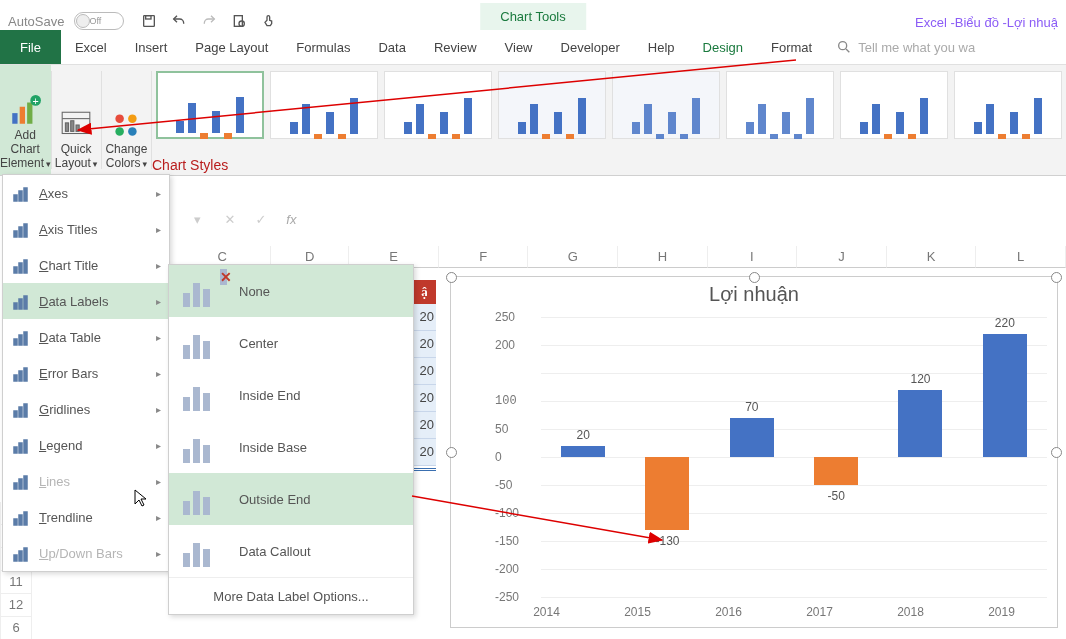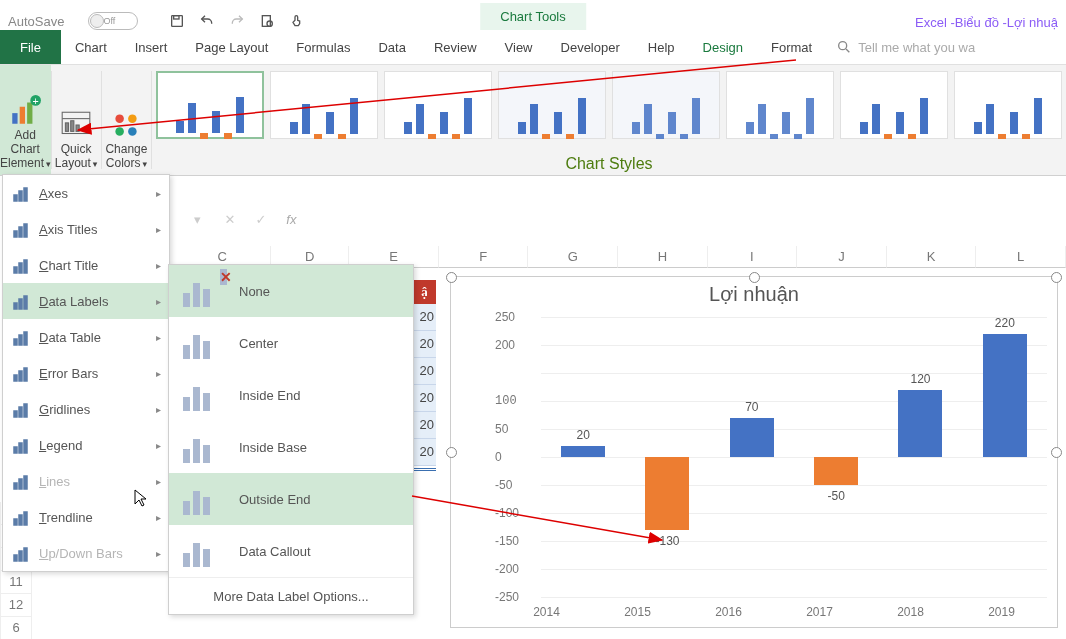"Off" .titlebar .autosave-toggle { margin: 0 24px -> 0 10px }
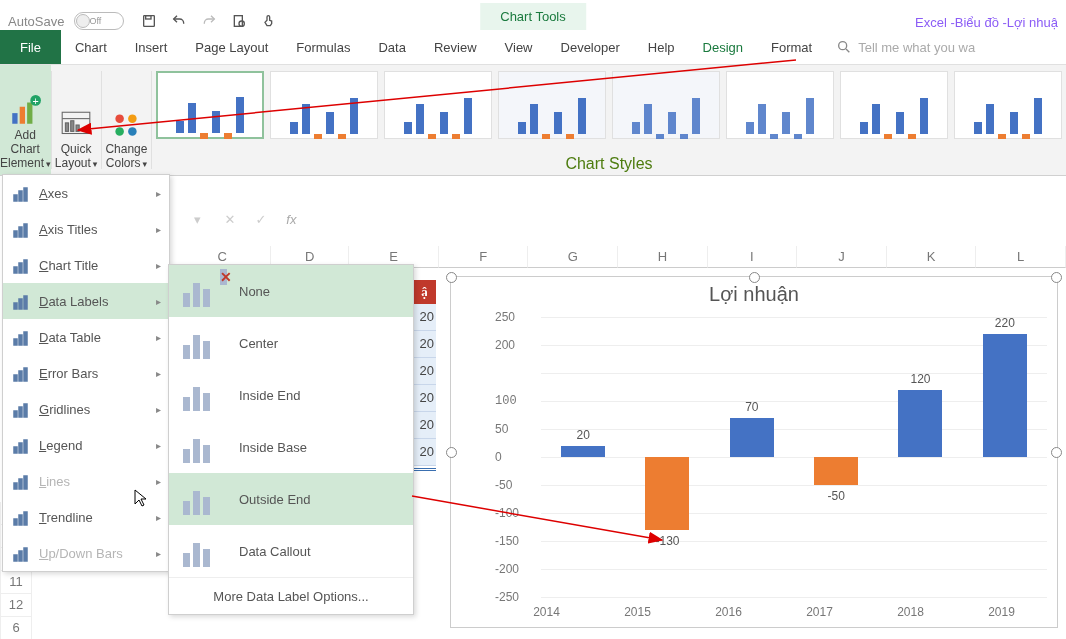"Chart" div.rtab { text: Chart -> Excel }
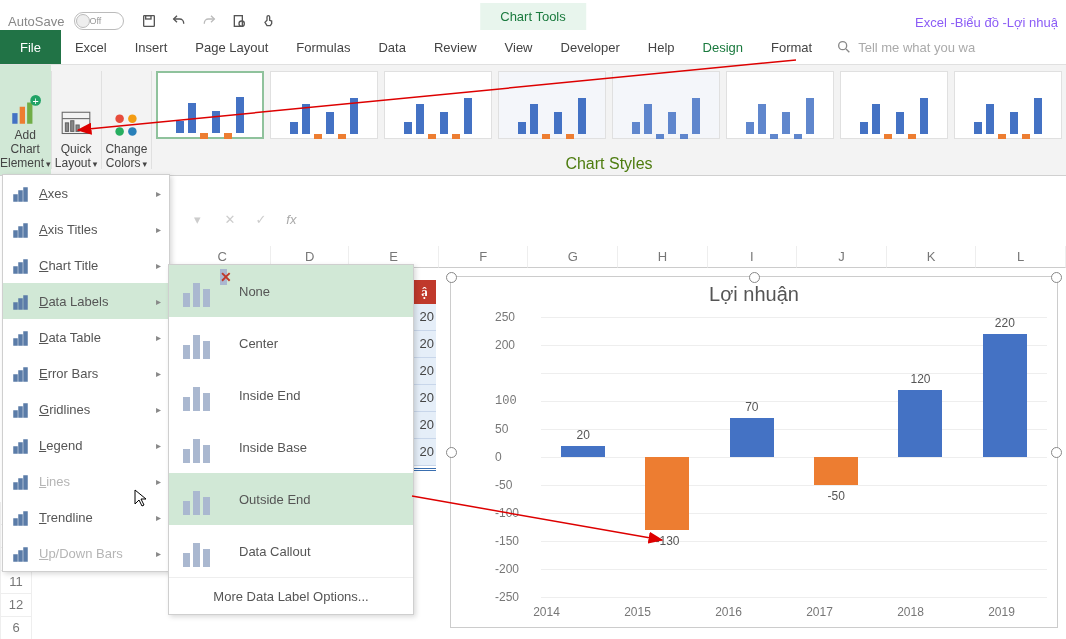"Chart Styles" div { color: #4d7c0f -> #b91c1c; font-size: 16px -> 14px; text-align: center -> none }
